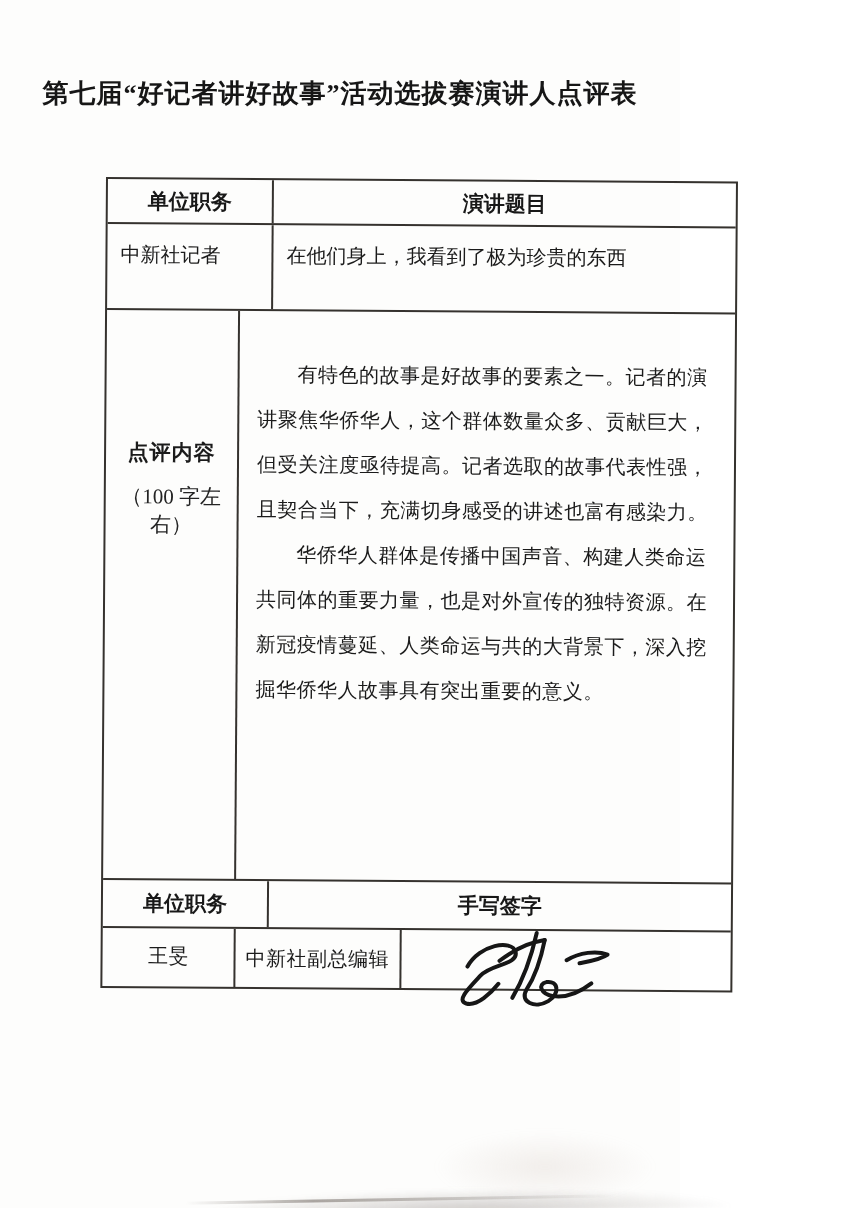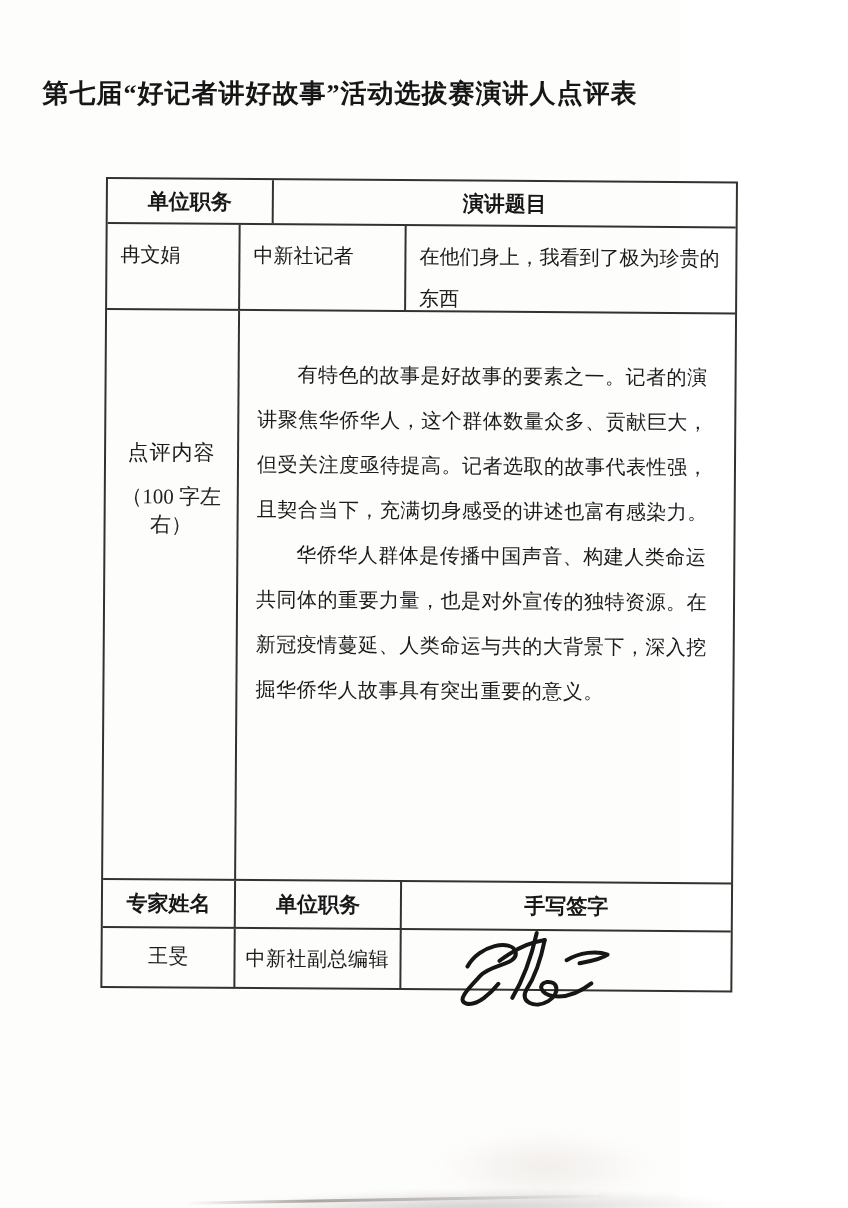"冉文娟" div.cell { html: <div>冉文娟</div> -> none }
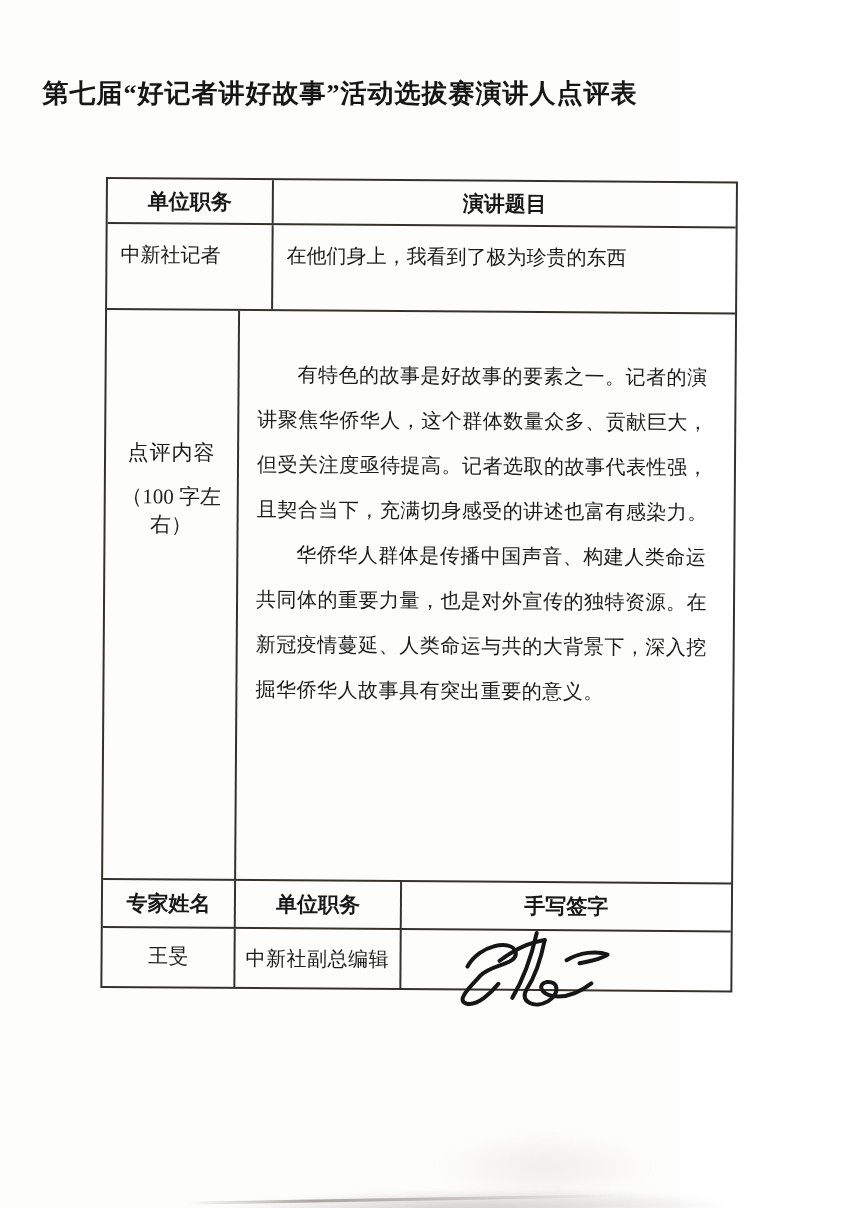"点评内容" .clabel { font-weight: normal -> bold }
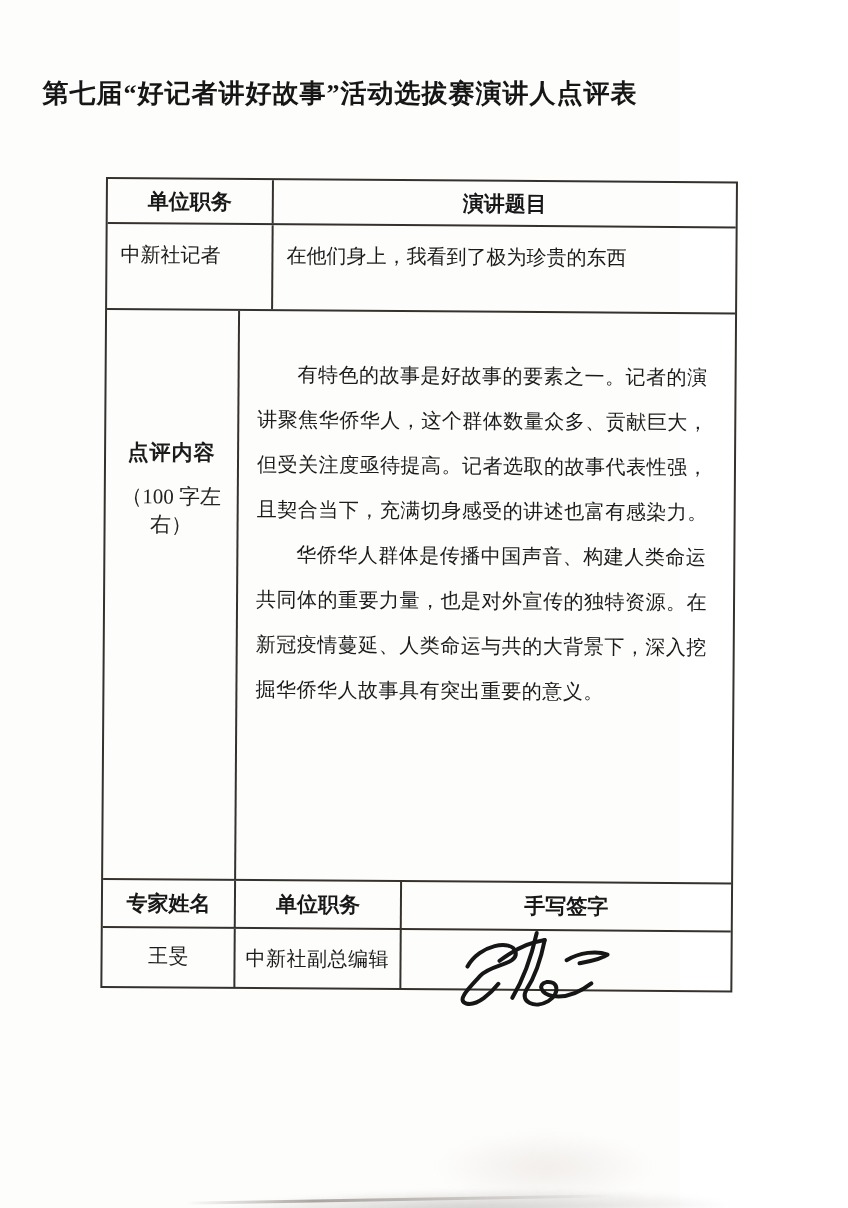"专家姓名" div.cell { html: <div>专家姓名</div> -> none }
